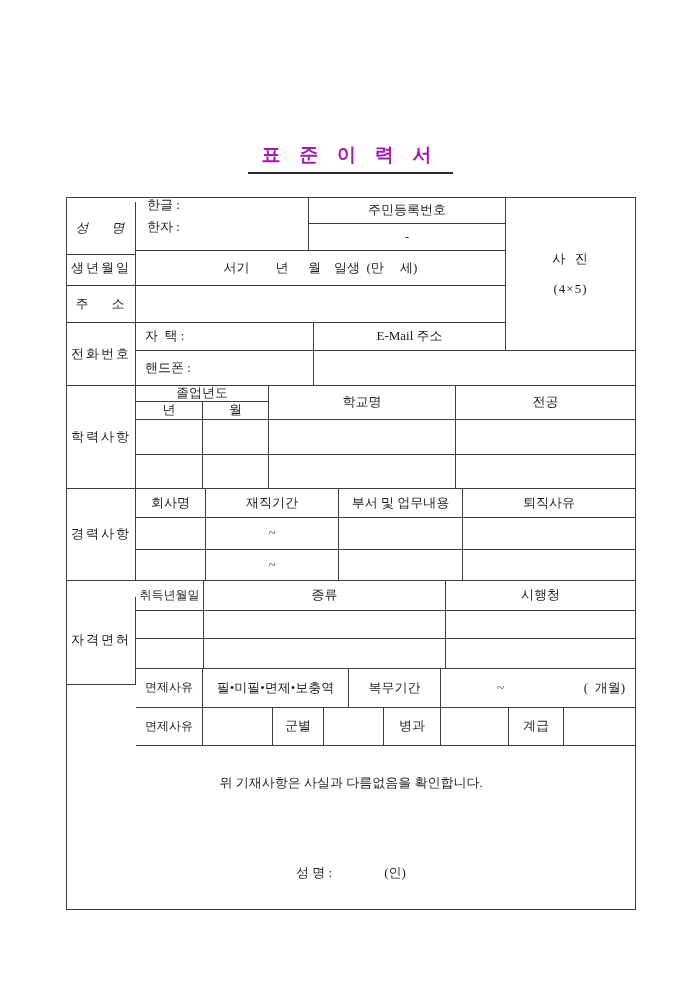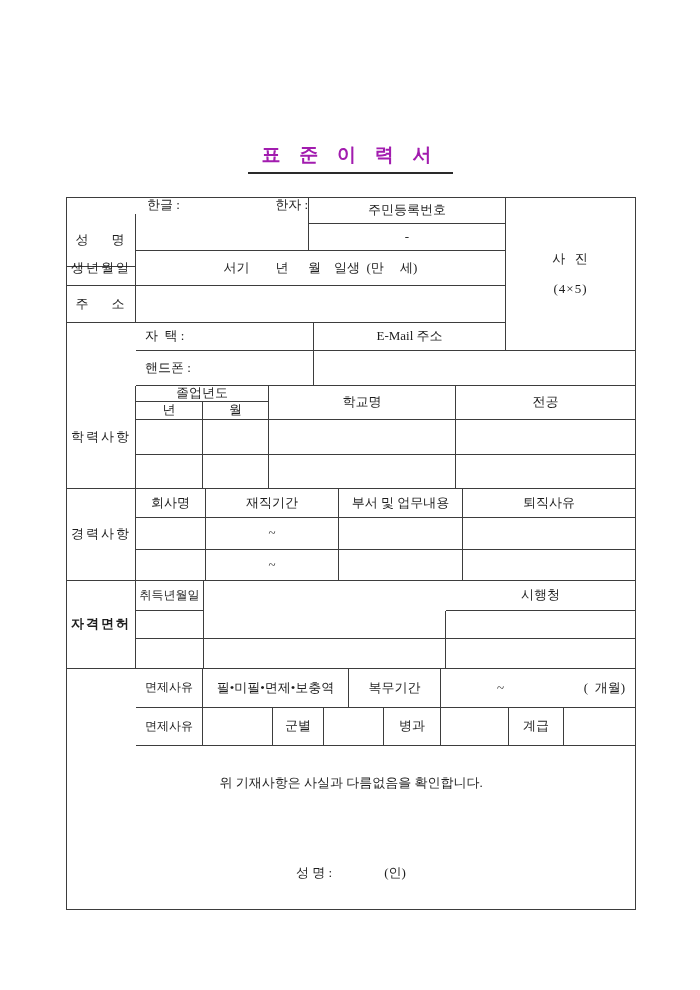"한글 :" .stack { flex-direction: row -> column; justify-content: space-between -> flex-start }
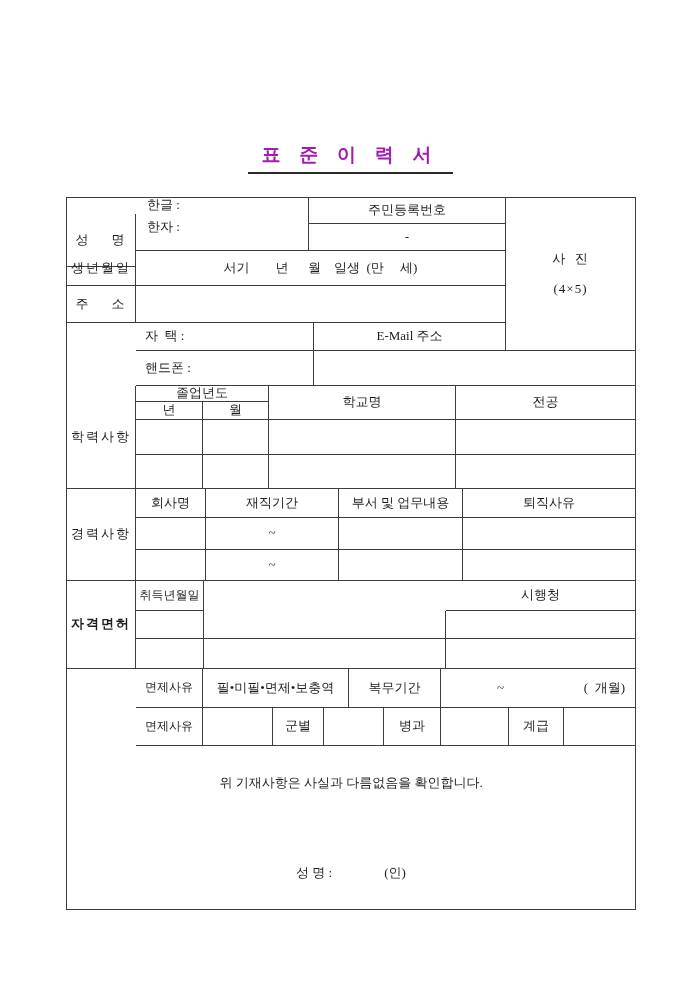"성 명" div.cell { font-style: none -> italic; top: 16px -> 4px }
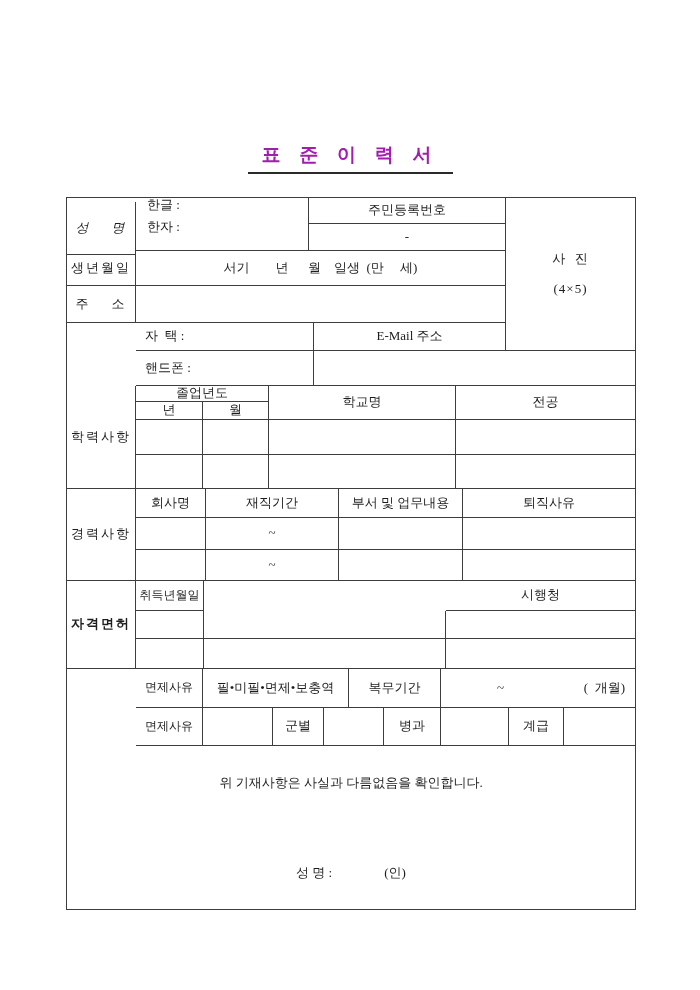"전화번호" div.cell { html: none -> <div>전화번호</div> }
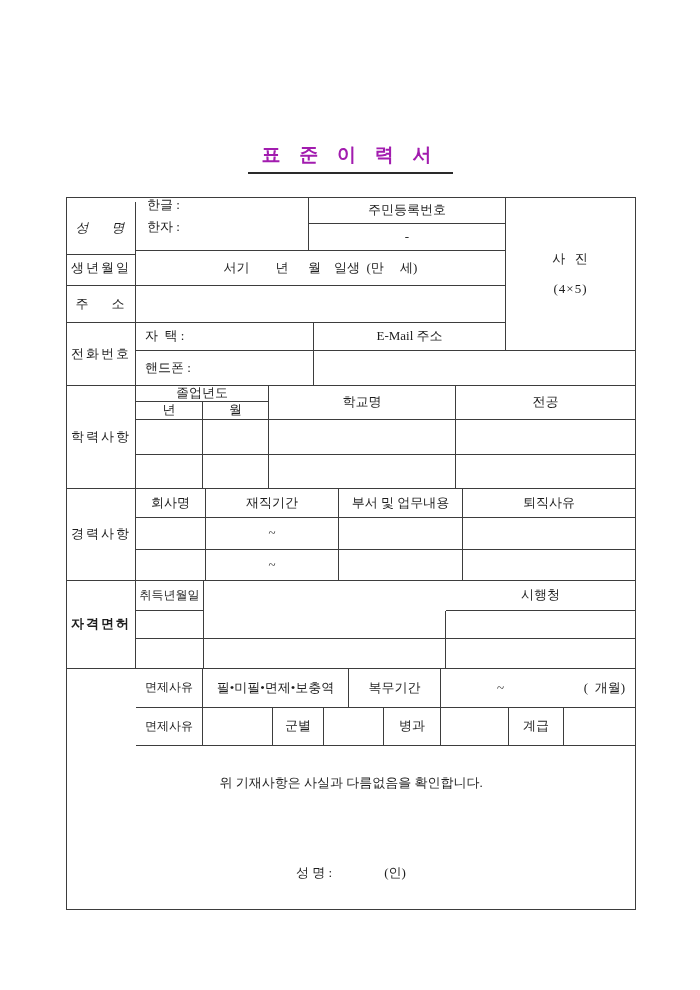"종류" div.cell { html: none -> <div>종류</div> }
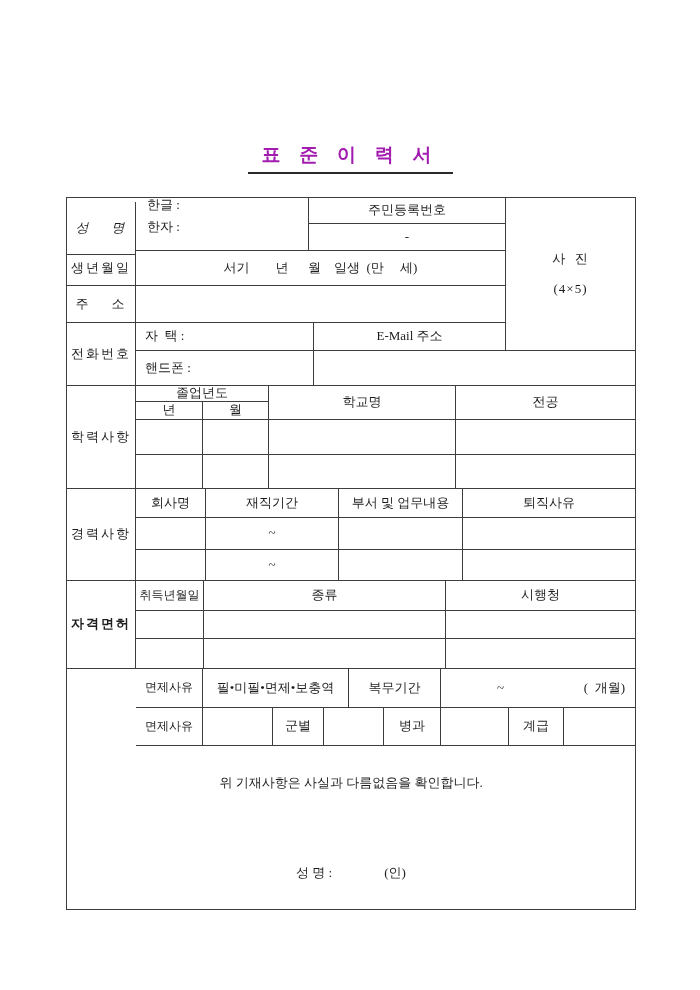"자격면허" div.cell { font-weight: bold -> none; top: 383px -> 399px }
